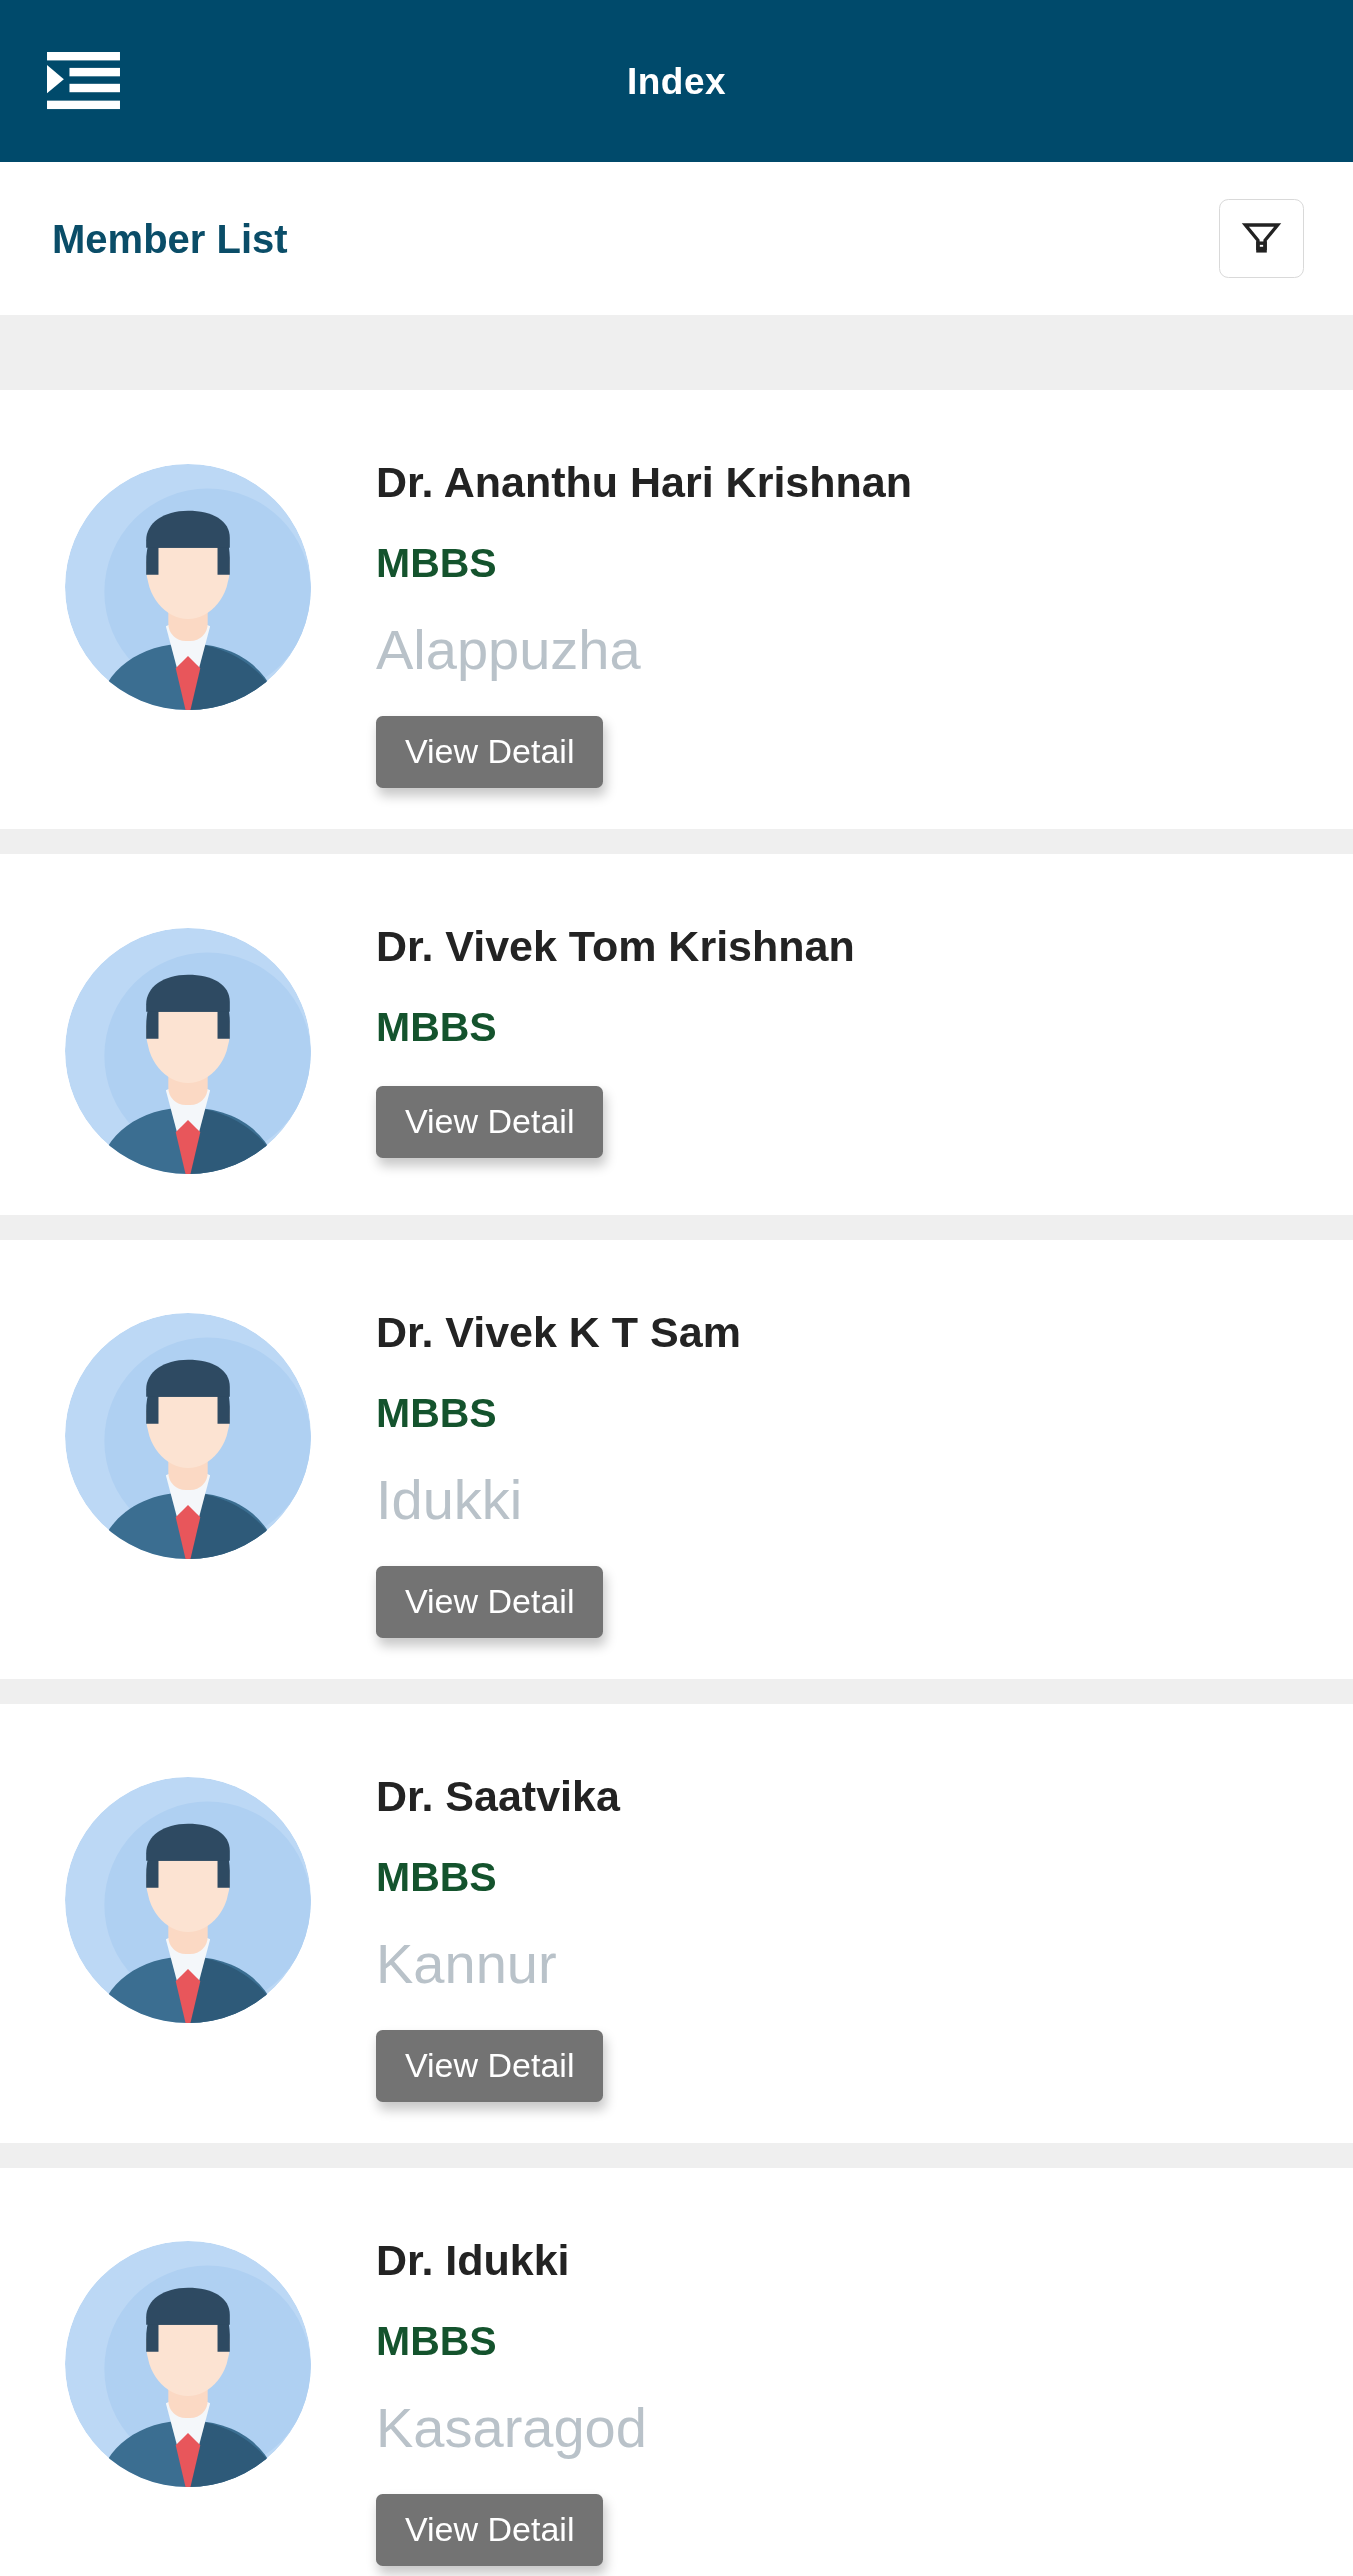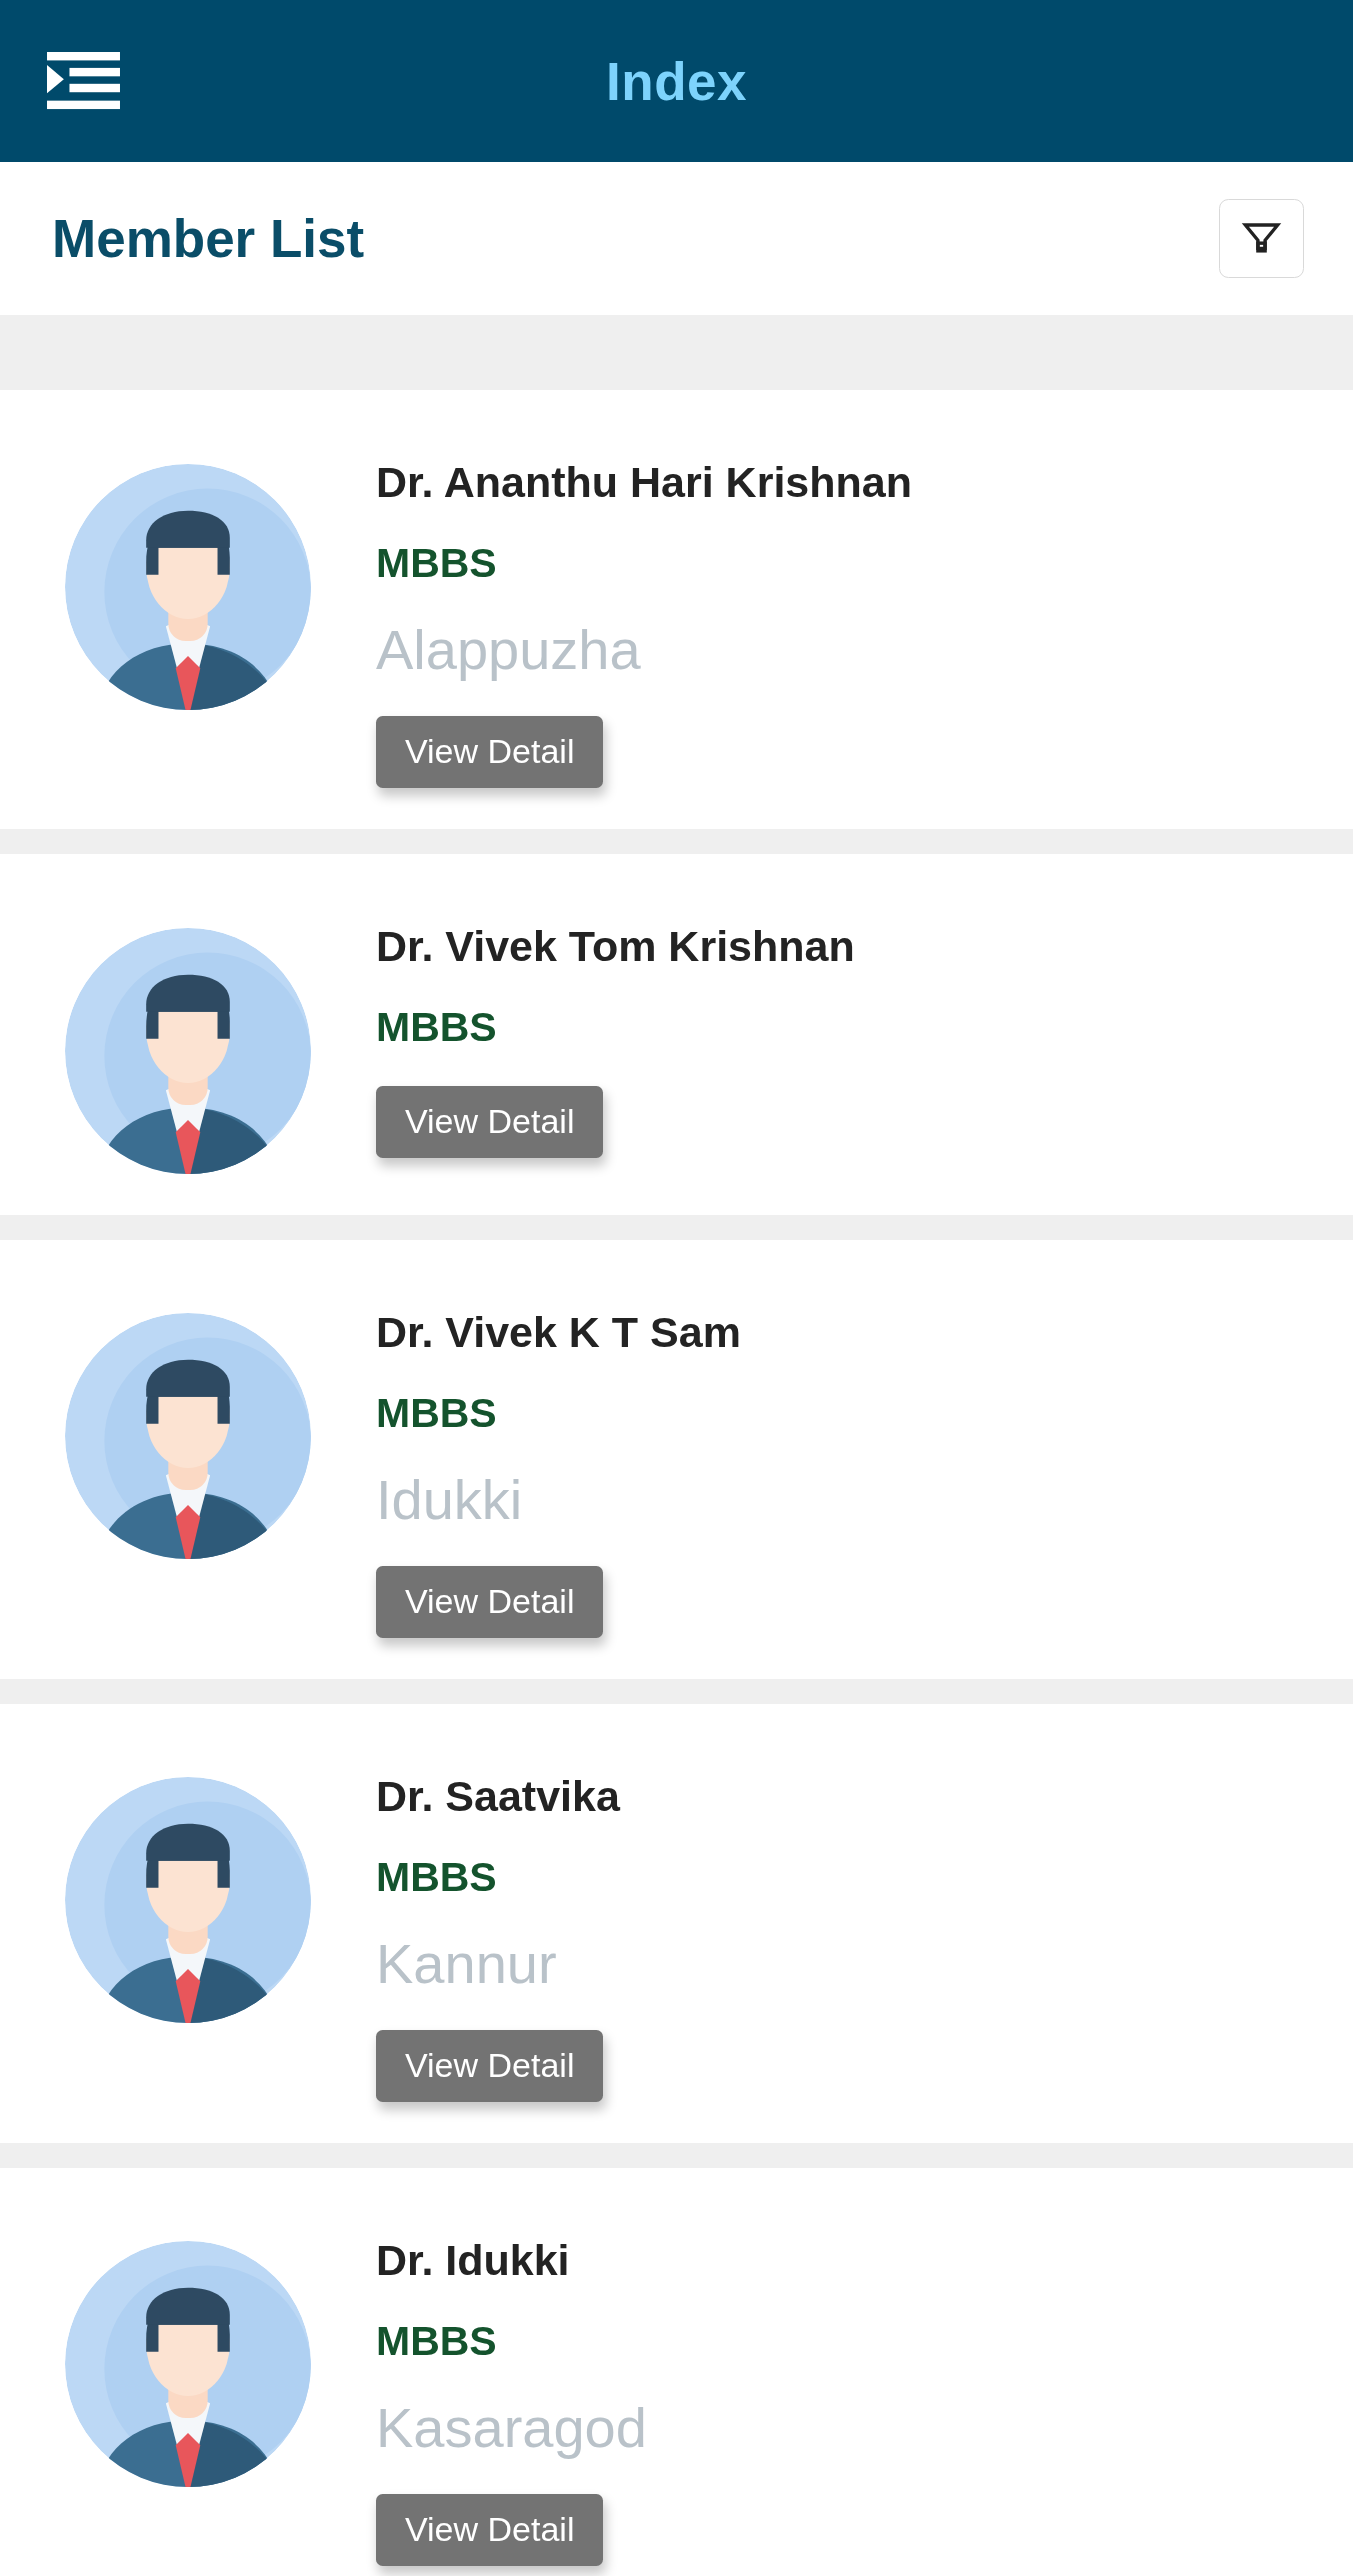"Index" .appbar-title { color: #7dd3fc -> #ffffff; font-size: 53px -> 37px }
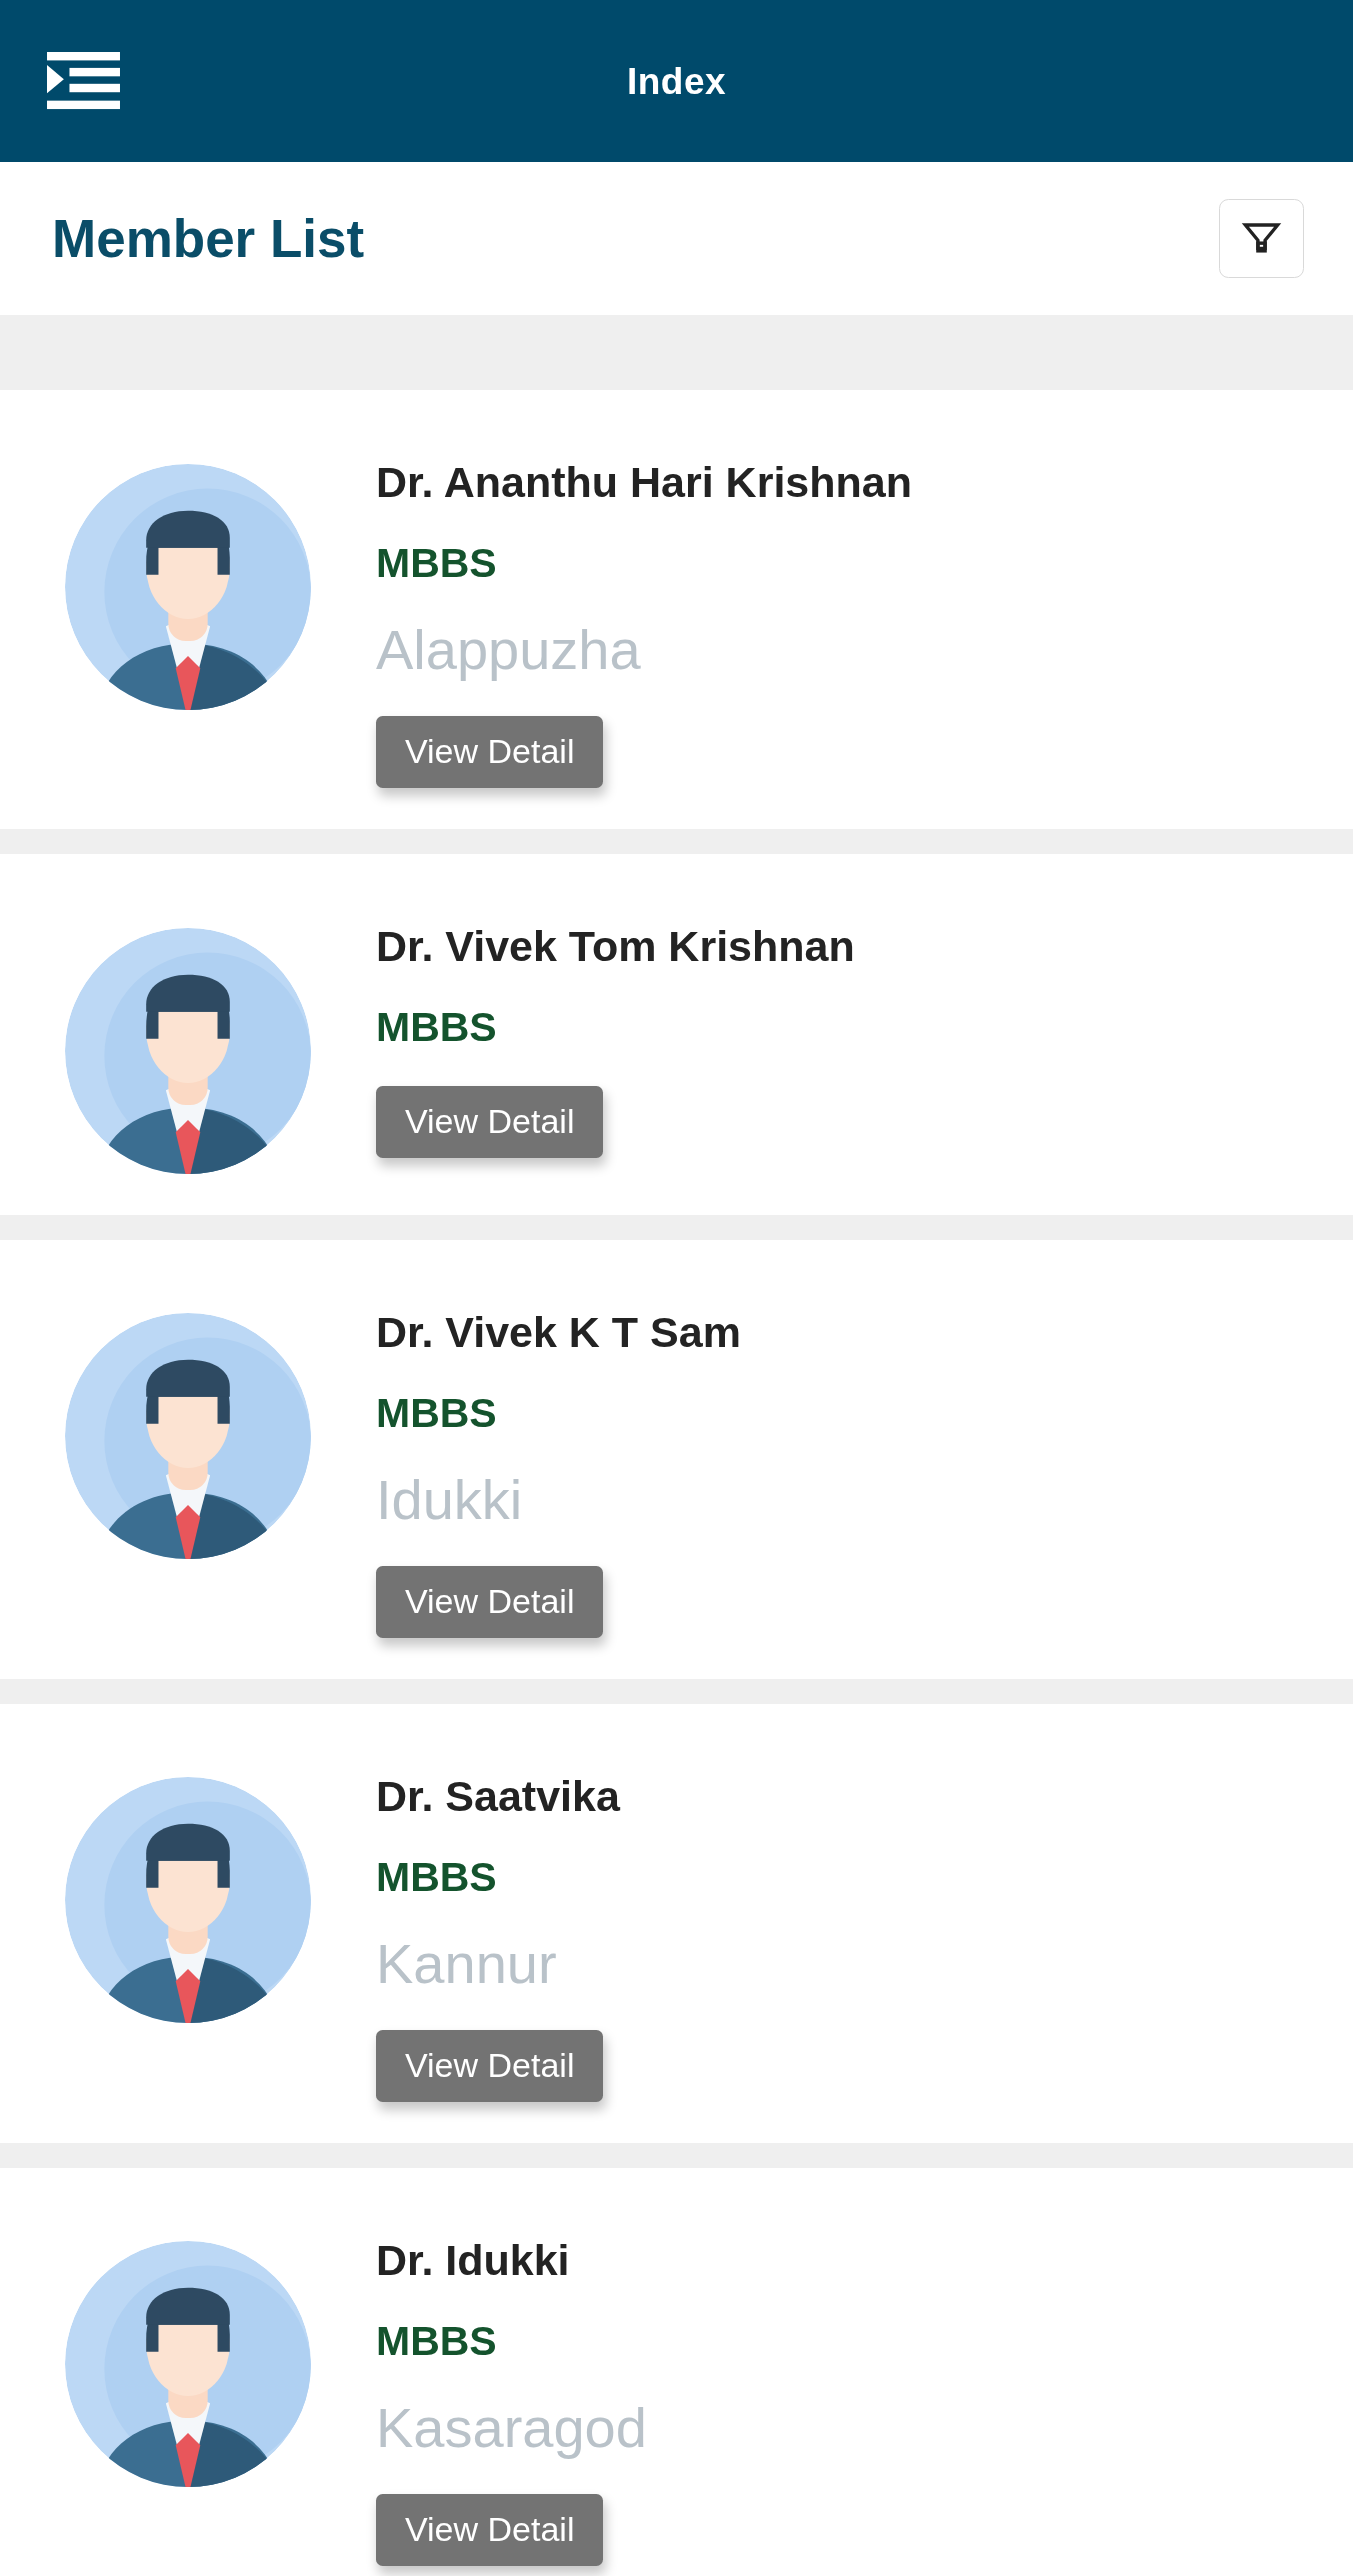"Member List" .subheader-title { font-size: 53px -> 40px }
